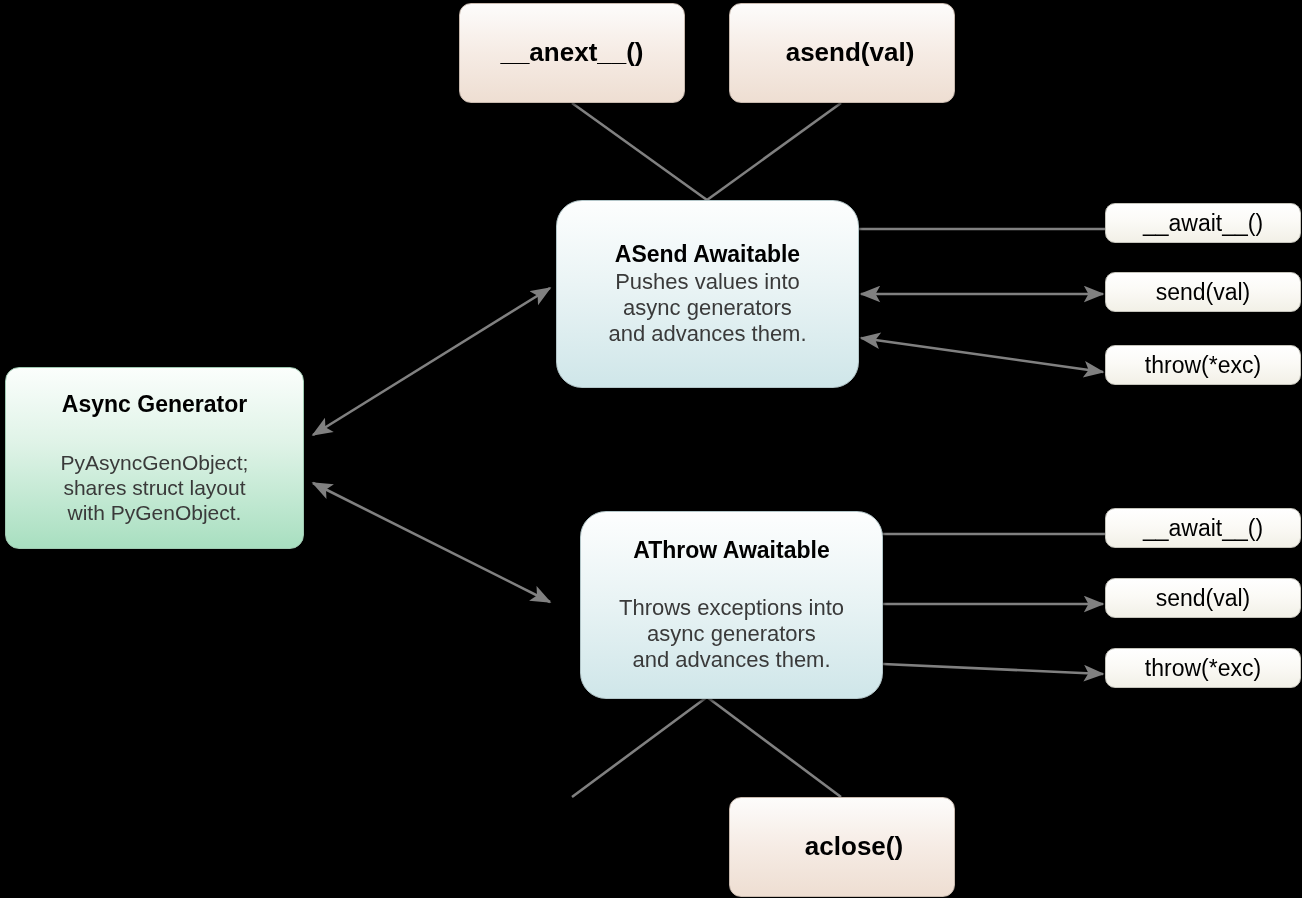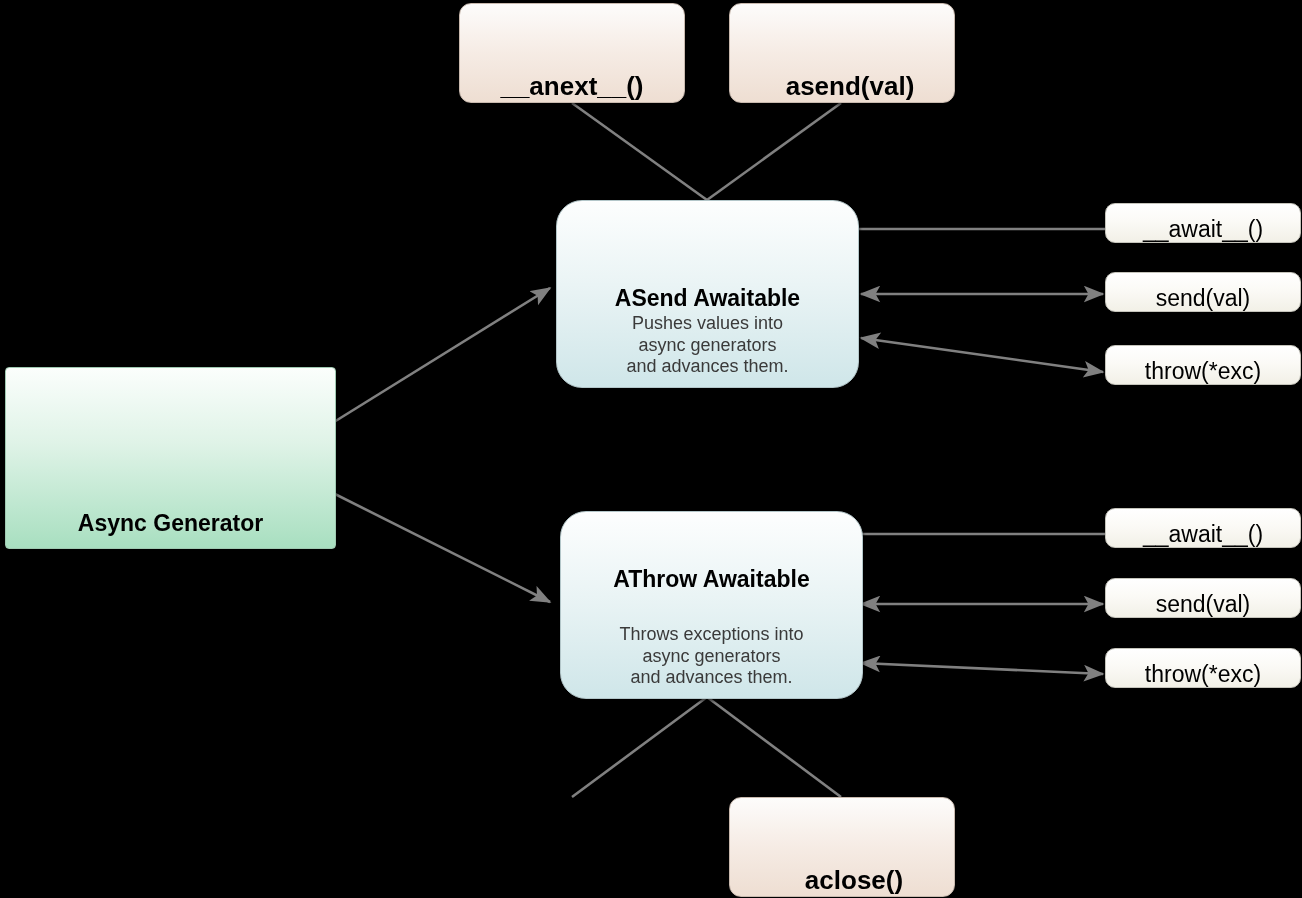"__anext__()" .node { justify-content: flex-end -> center }
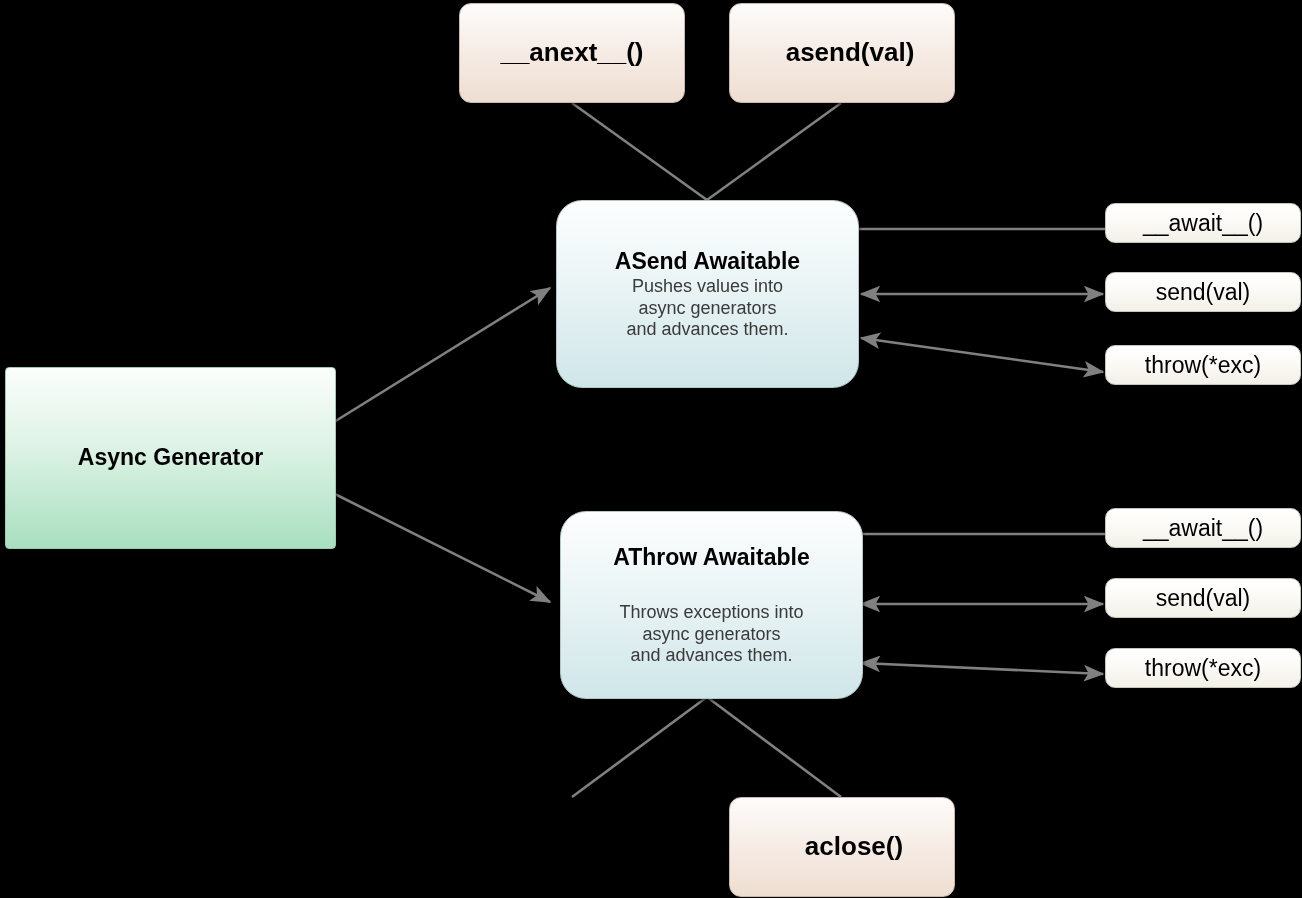"Pushes values into" .box-cyan .subtitle { font-size: 18px -> 22px }
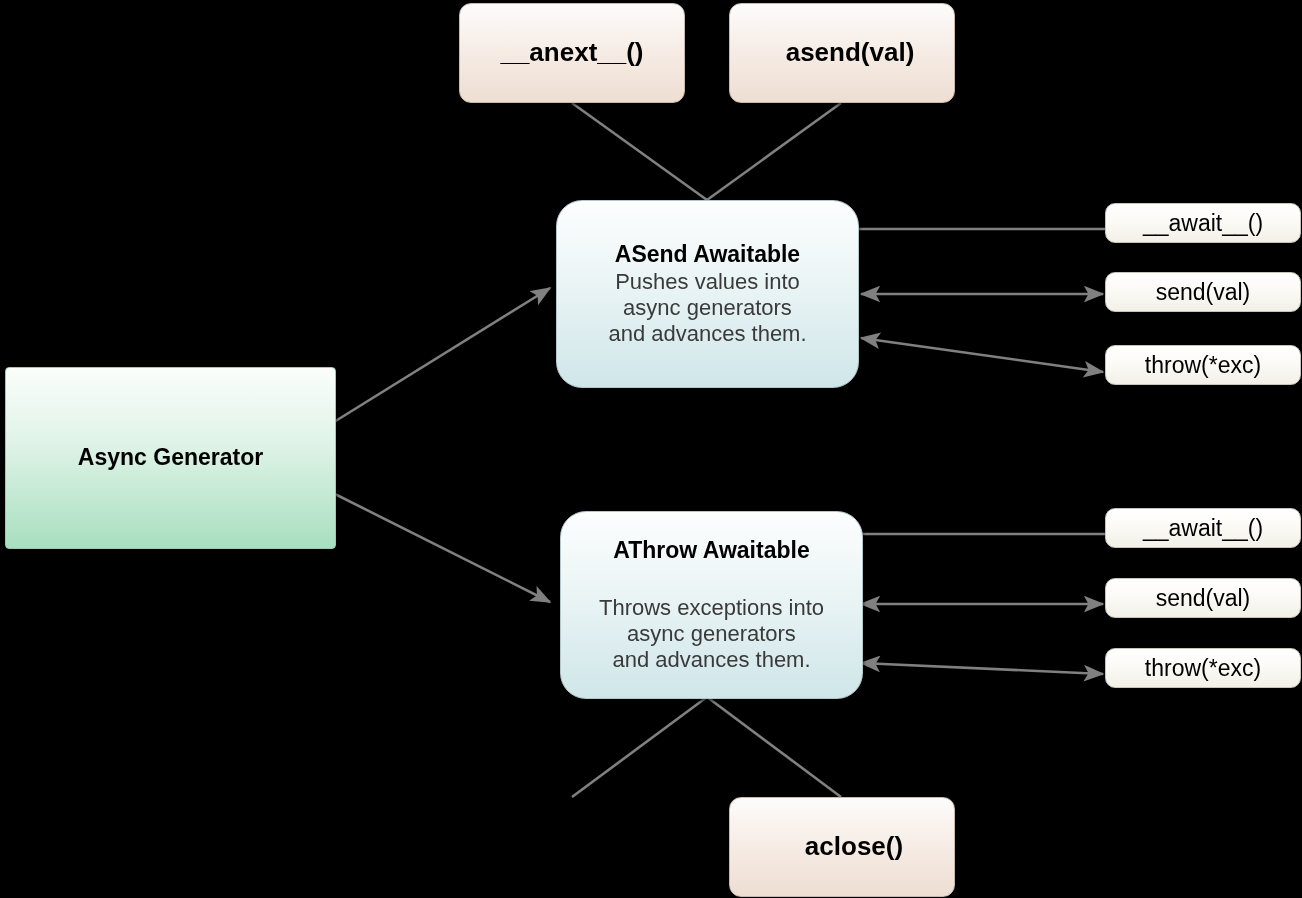"Async Generator" .box-mint { border-radius: 4px -> 14px; width: 331px -> 299px }
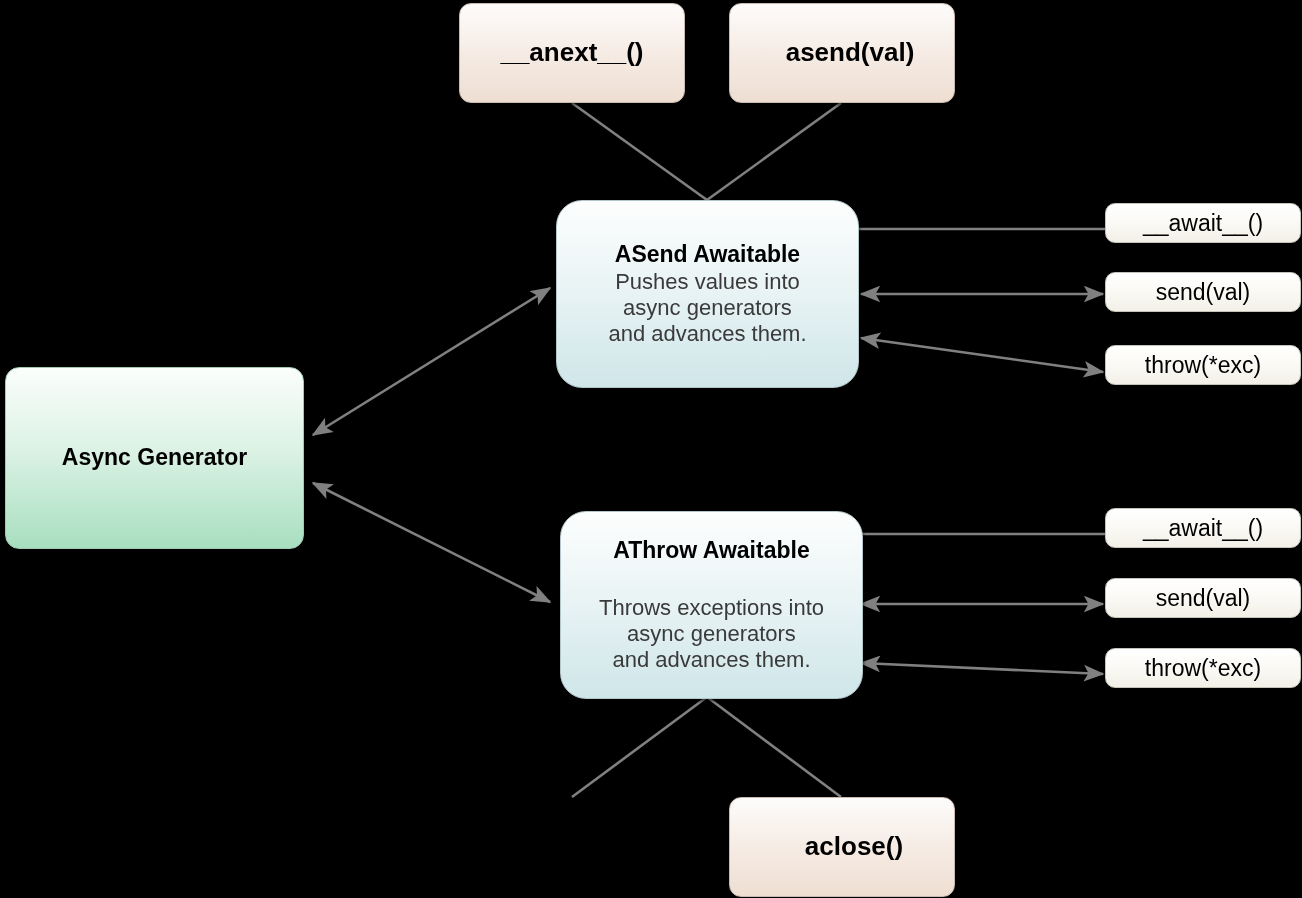"PyAsyncGenObject;" div.subtitle { html: none -> <div>PyAsyncGenObject; shares struct layout with PyGenObject.</div> }
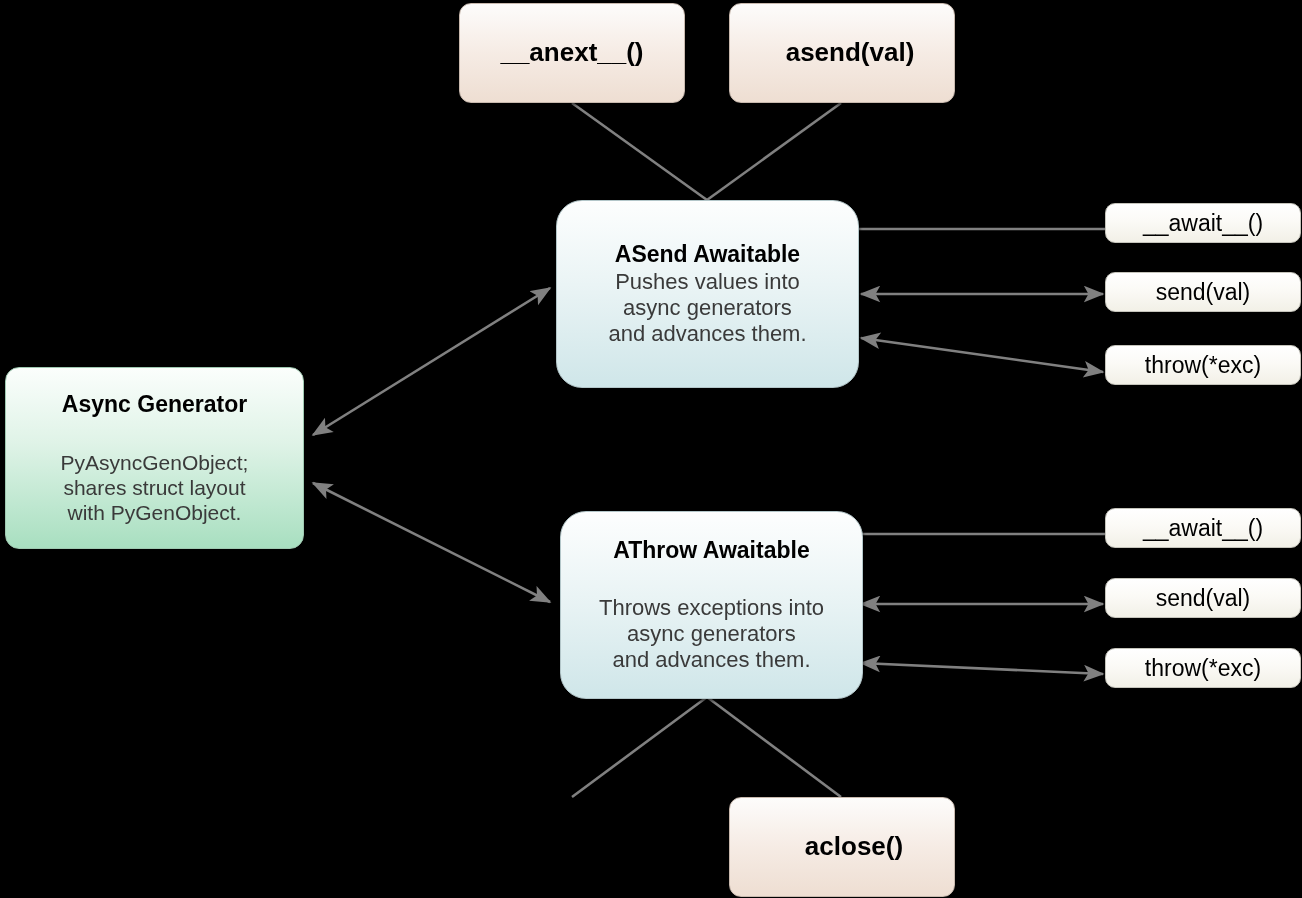"AThrow Awaitable" div.node { left: 560px -> 580px }
